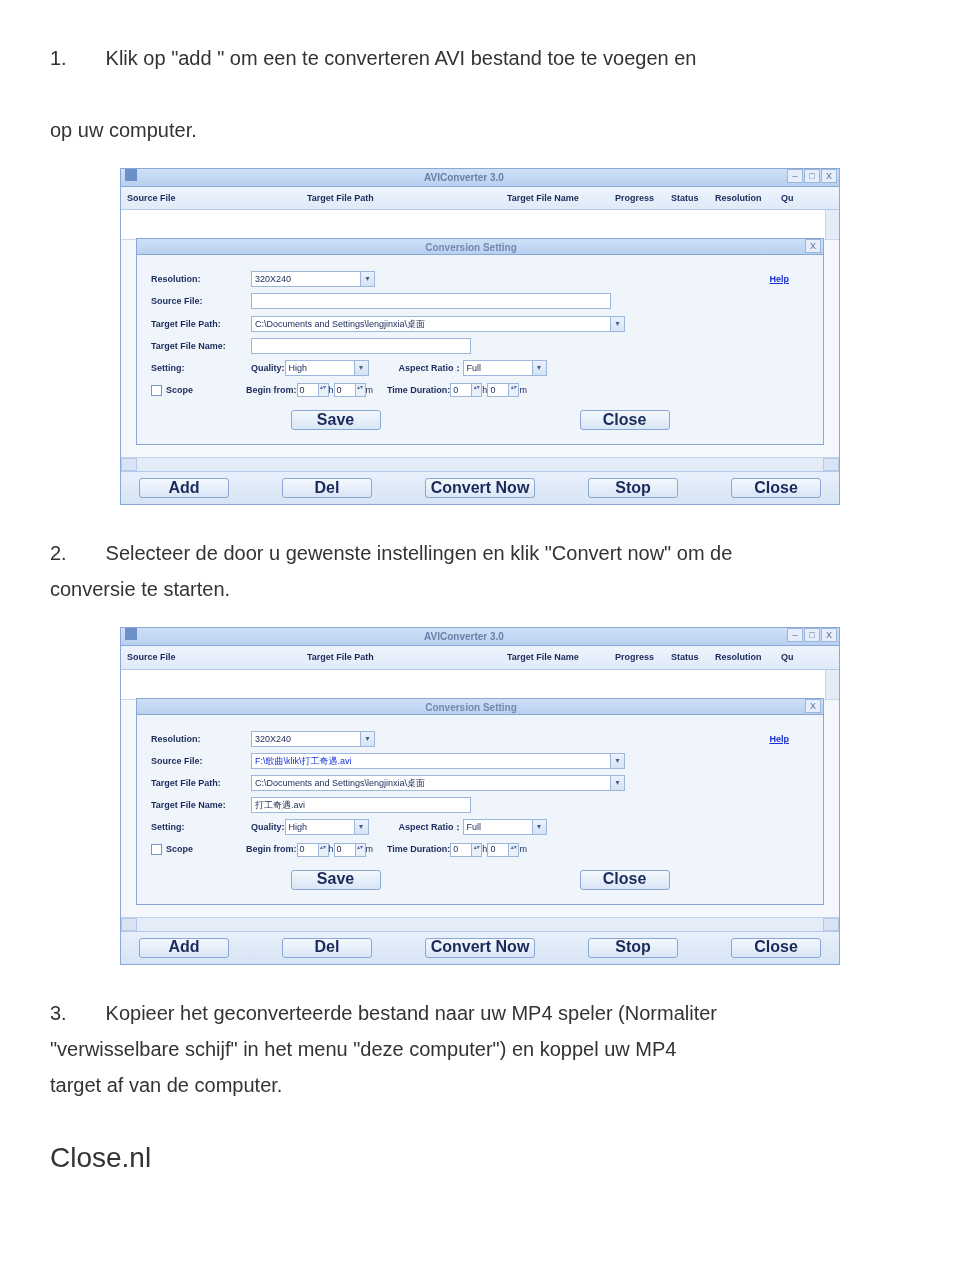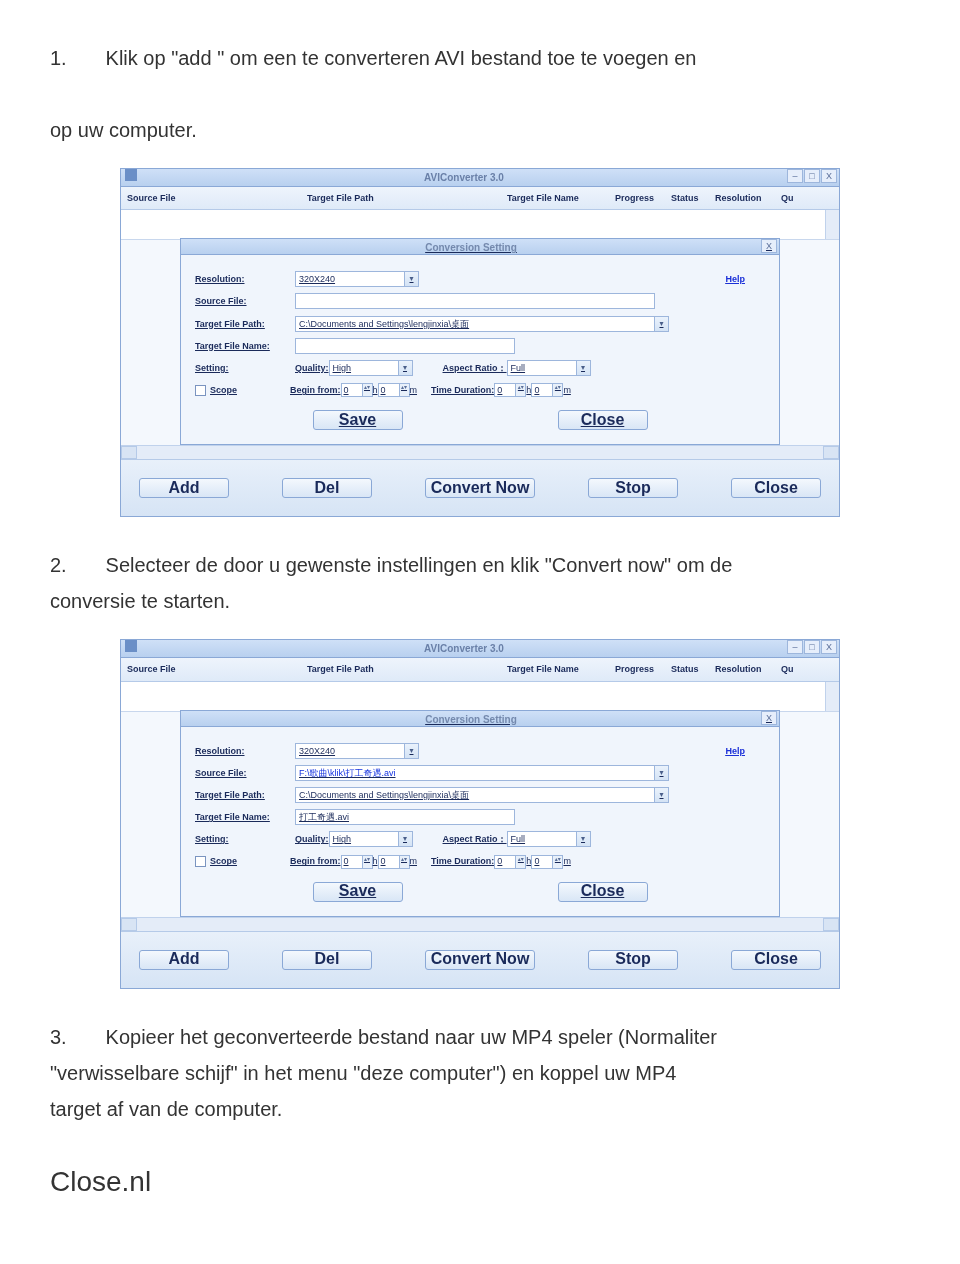"Conversion Setting" .dialog { margin: 0 auto -> 12px auto; text-decoration: underline -> none; width: 600px -> 688px }
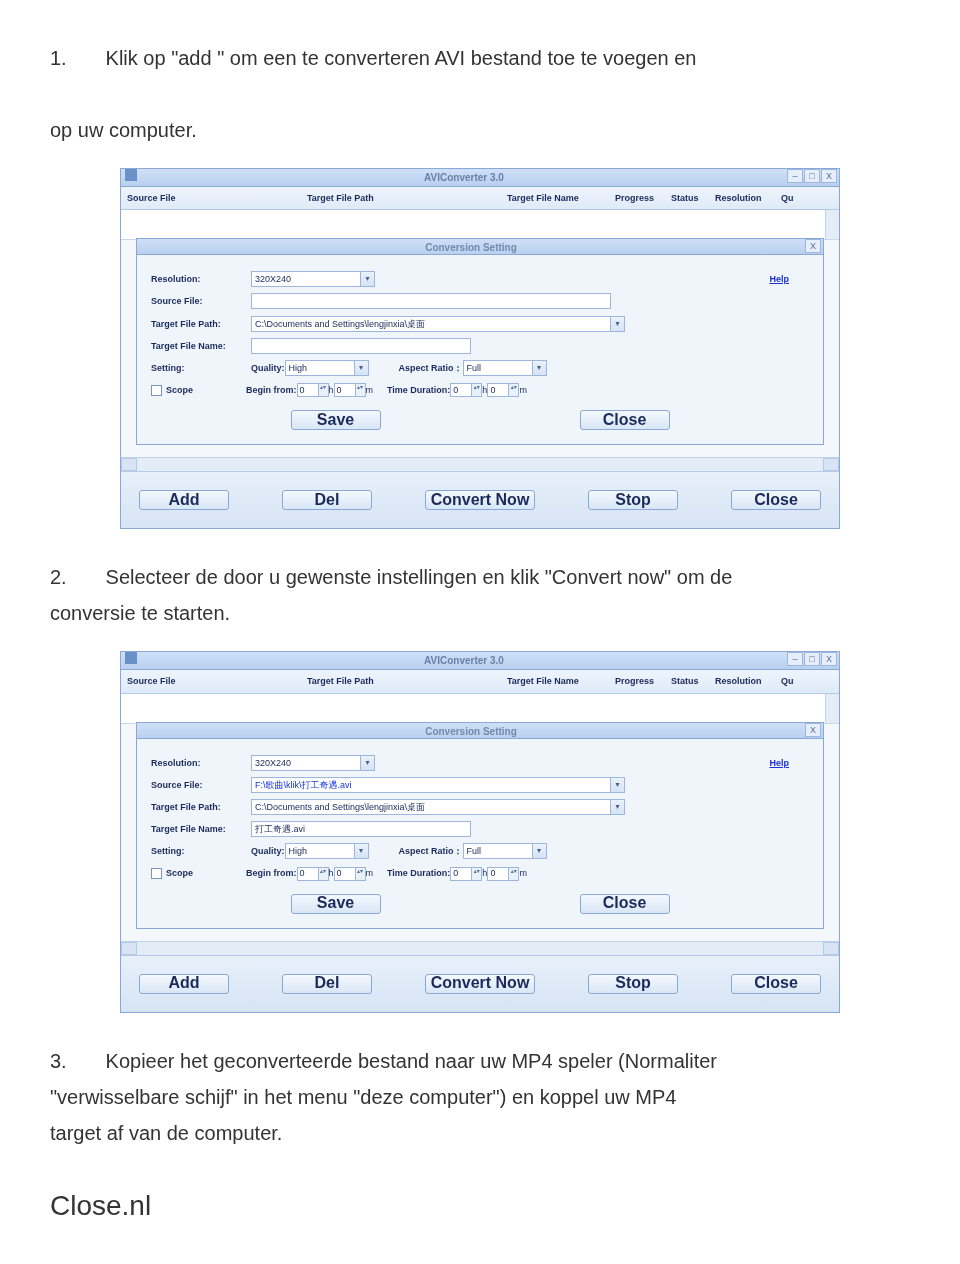"Add" .bottom-toolbar { padding: 18px 18px -> 6px 18px }
